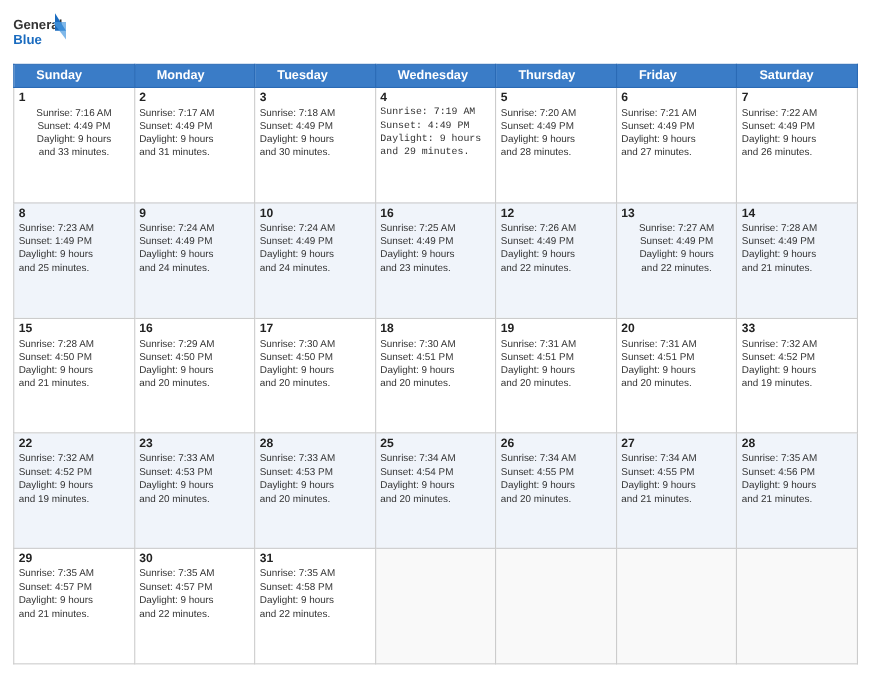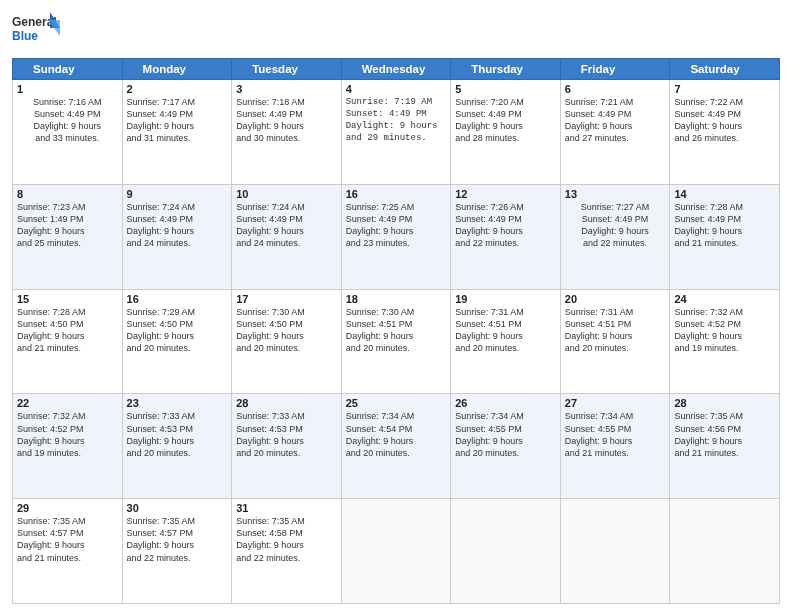"24" span.day-num { text: 24 -> 33 }
